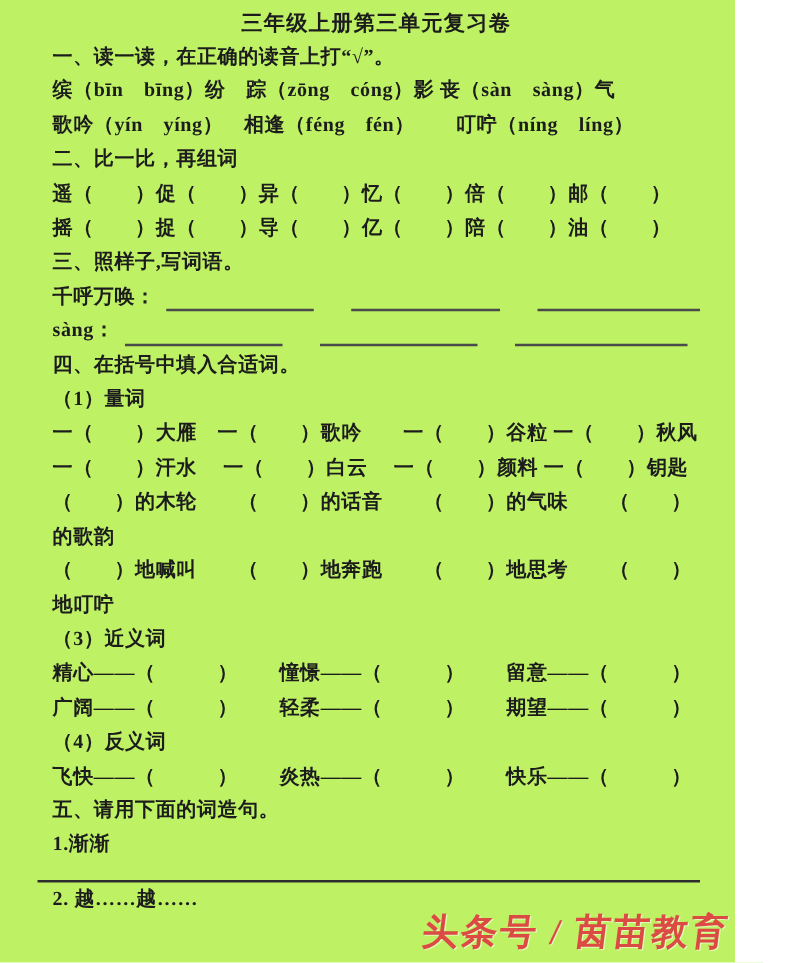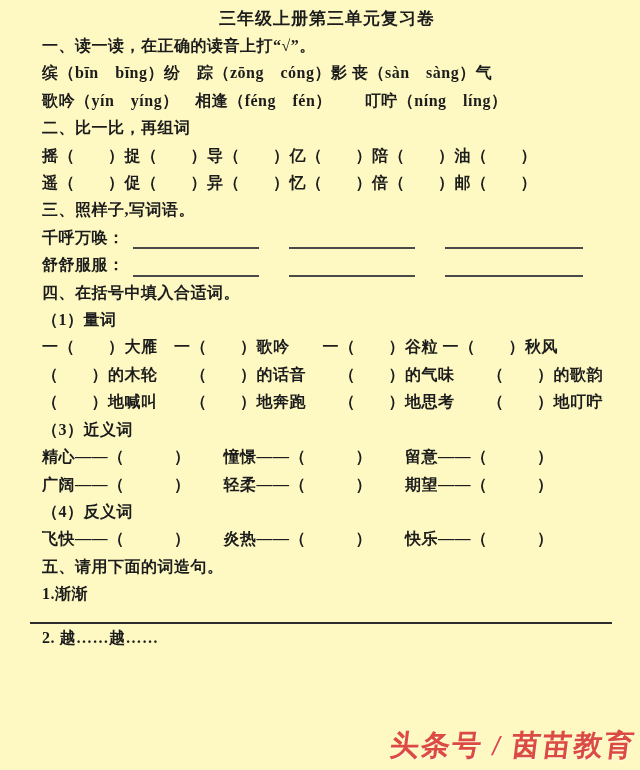"三年级上册第三单元复习卷" .page { background: #fef9c3 -> #bef264; width: 640px -> 588px }
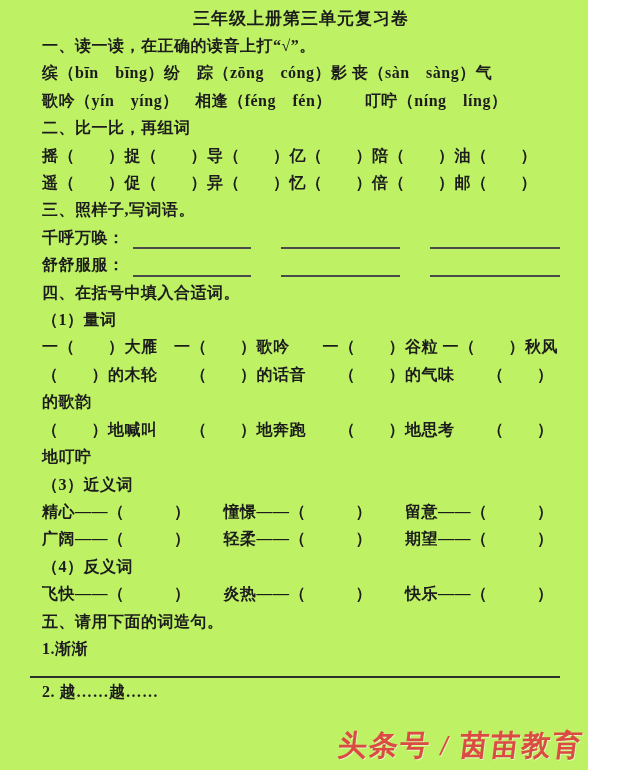"摇（ ）捉（ ）导（ ）亿（ ）陪（" div.line { order: before "遥（ ）促（ ）异（ ）忆（ ）倍（" -> after "遥（ ）促（ ）异（ ）忆（ ）倍（" }
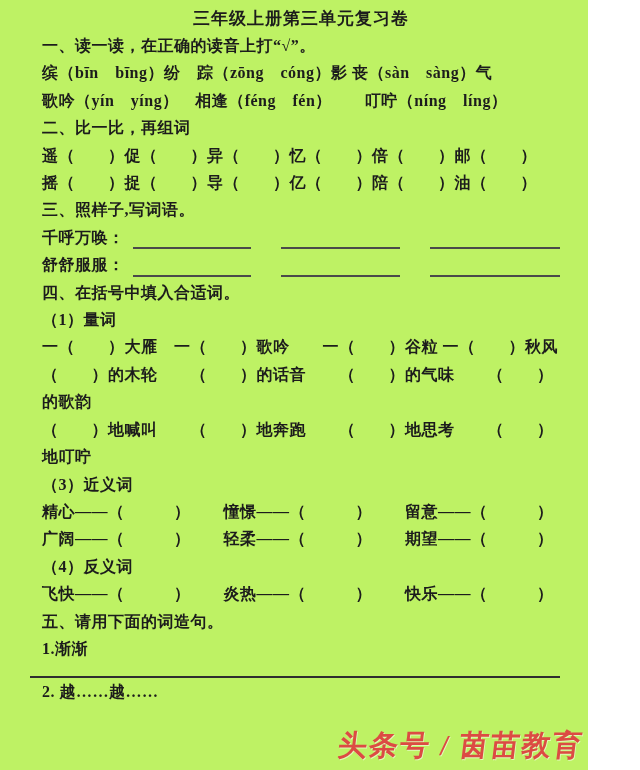"舒舒服服：" span.label { text: 舒舒服服 -> sàng }
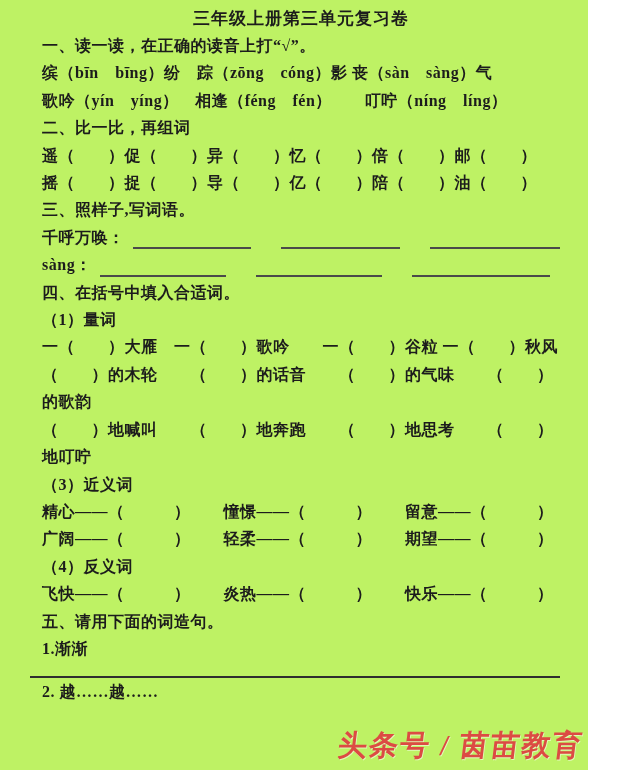"一（ ）汗水 一（ ）白云 一（" div.line { html: none -> <div>一（ ）汗水 一（ ）白云 一（ ）颜料 一（ ）钥匙</div> }
